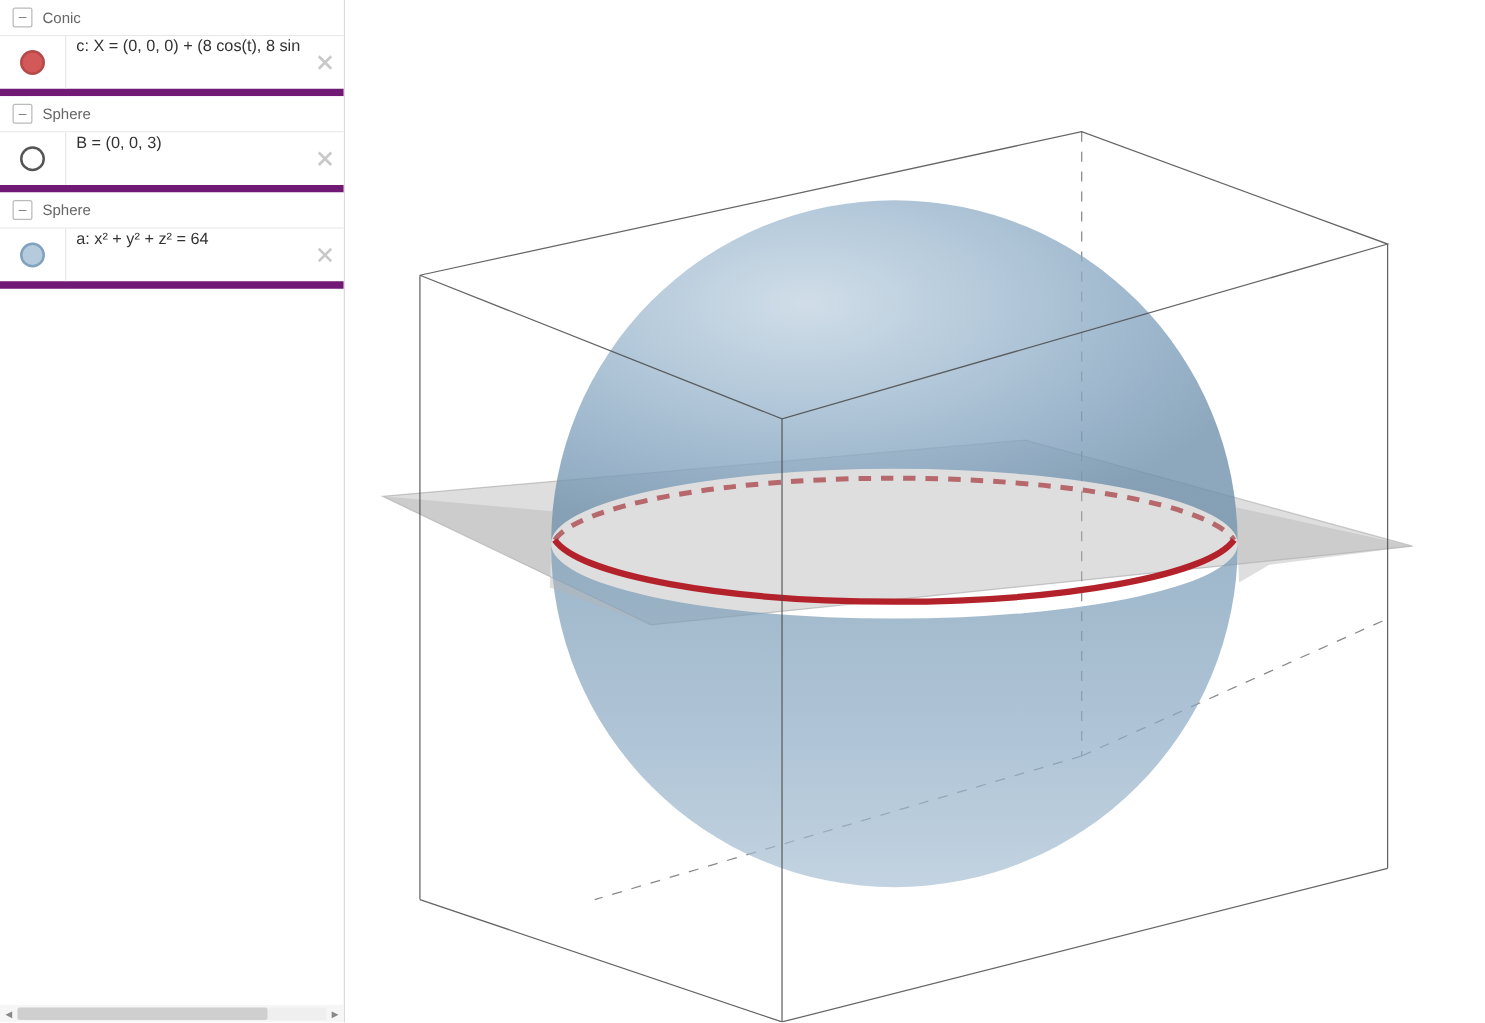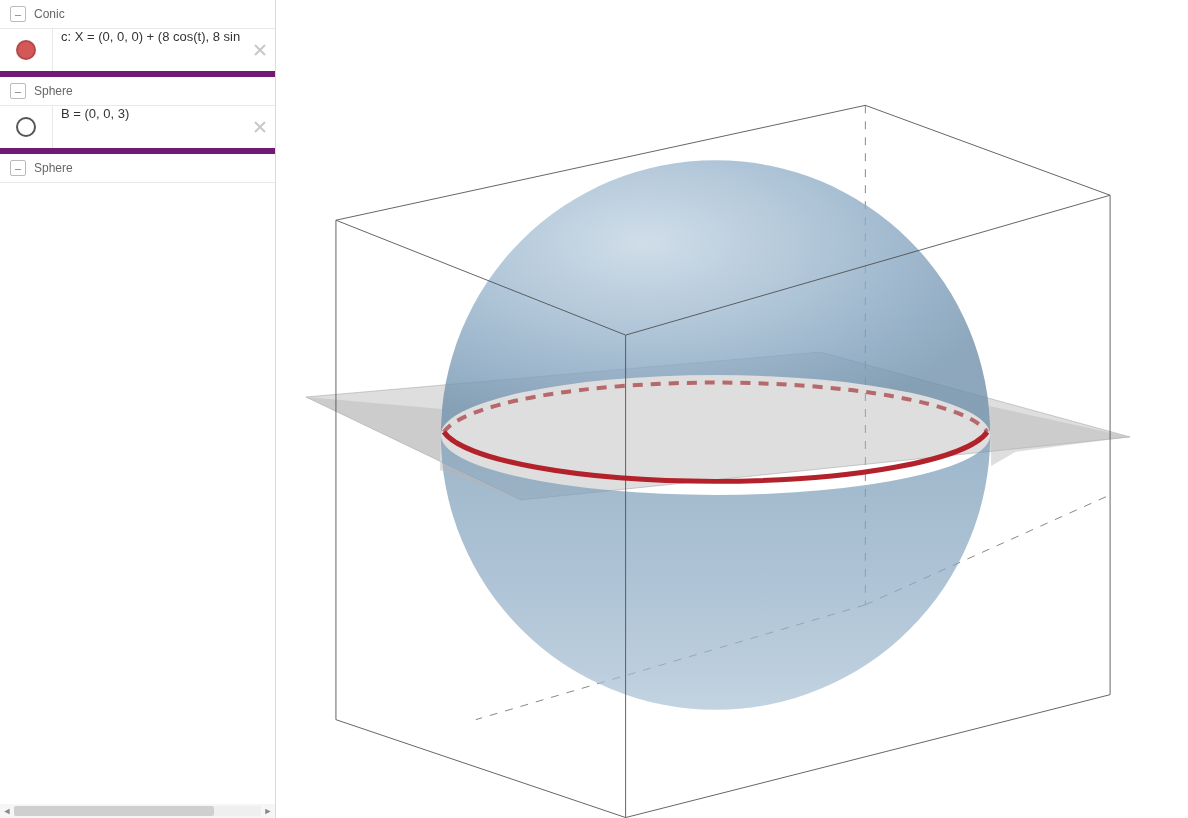"a: x² + y² +" div.item-row { html: none -> <div> <div> <div></div> </div> <div>a: x² + y² + z² = 64</div> <div> <svg> <path></path> </svg> </div> </div> }
